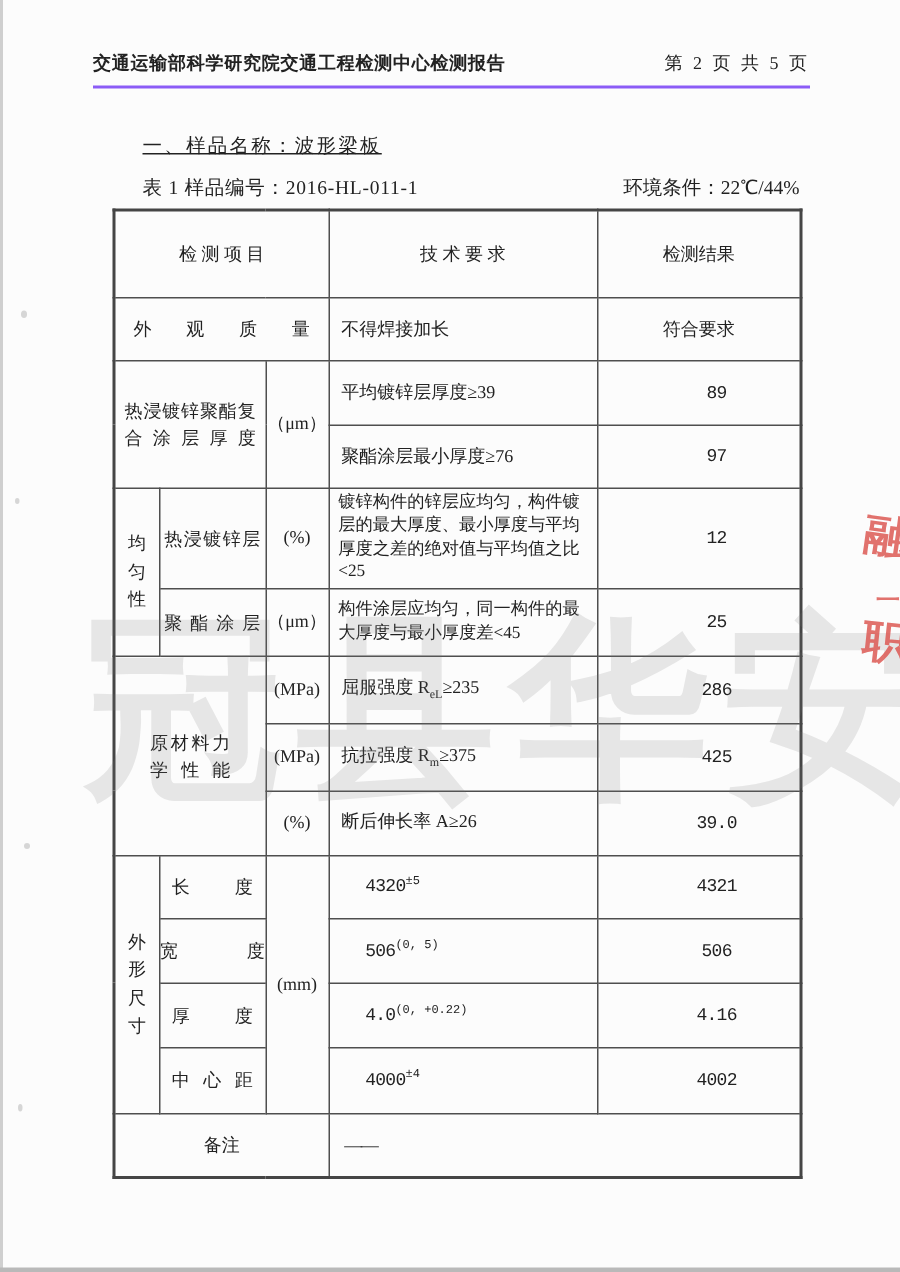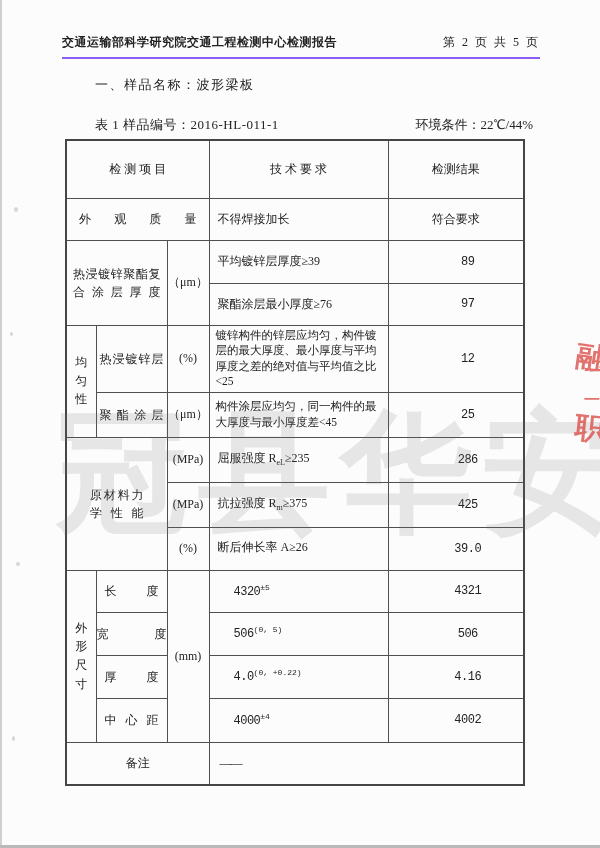"一、样品名称：波形梁板" .section-title { text-decoration: none -> underline; top: 76px -> 88px }
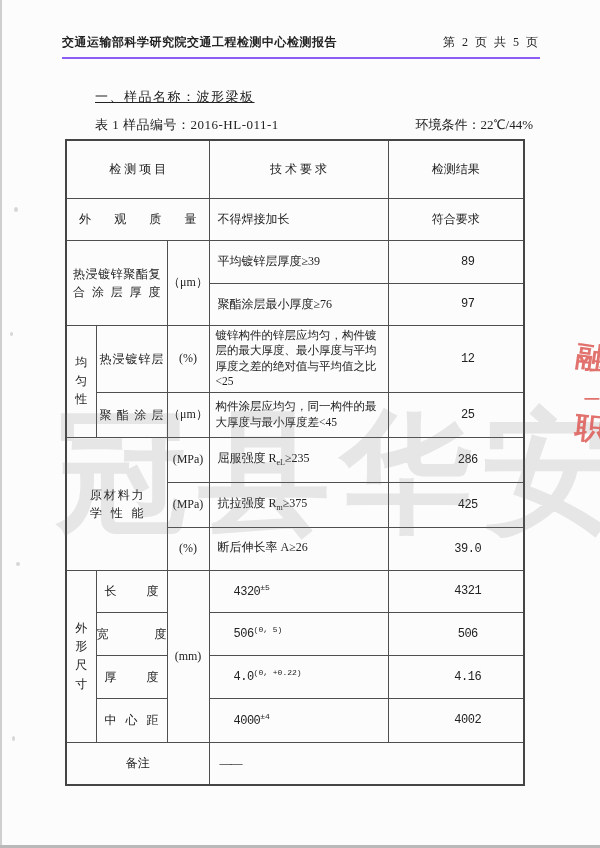"检 测 项 目" .report-table { left: 65px -> 75px }
